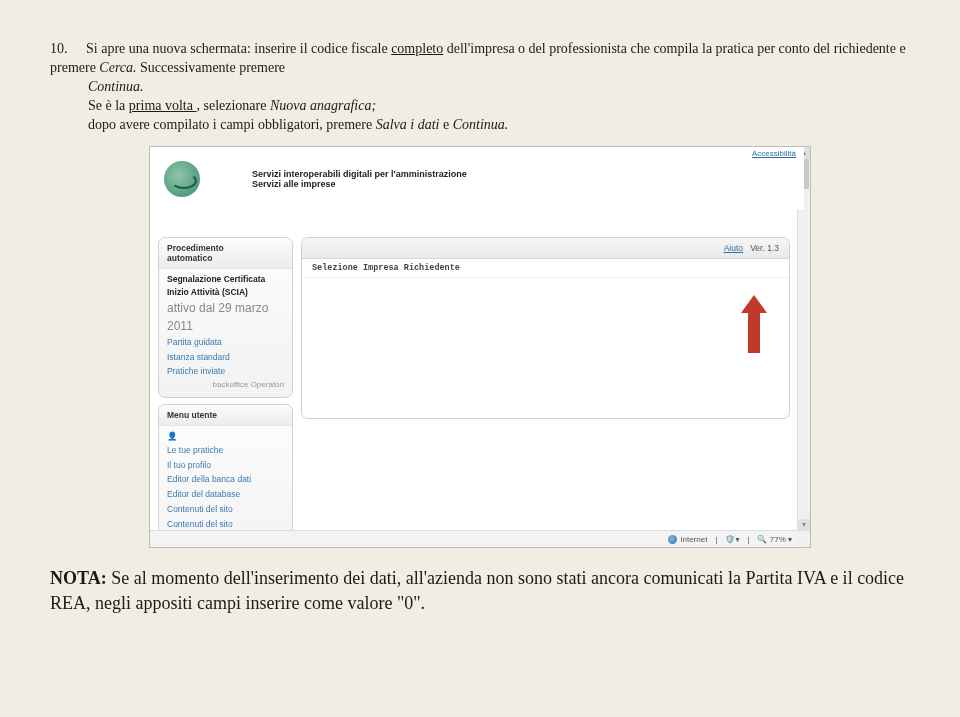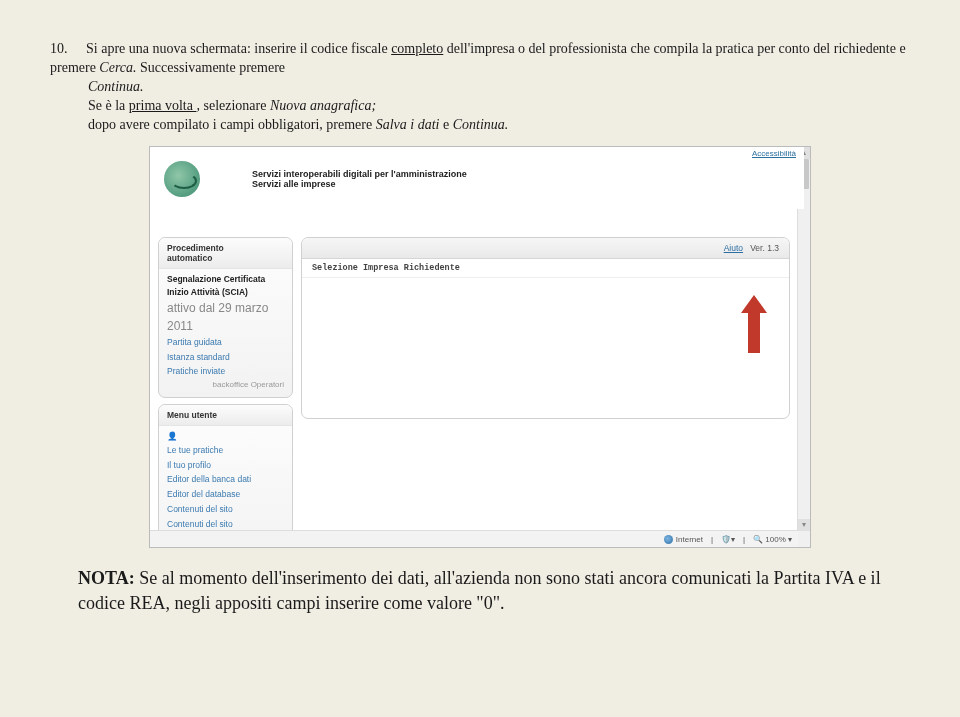"100%" span { text: 100% -> 77% }
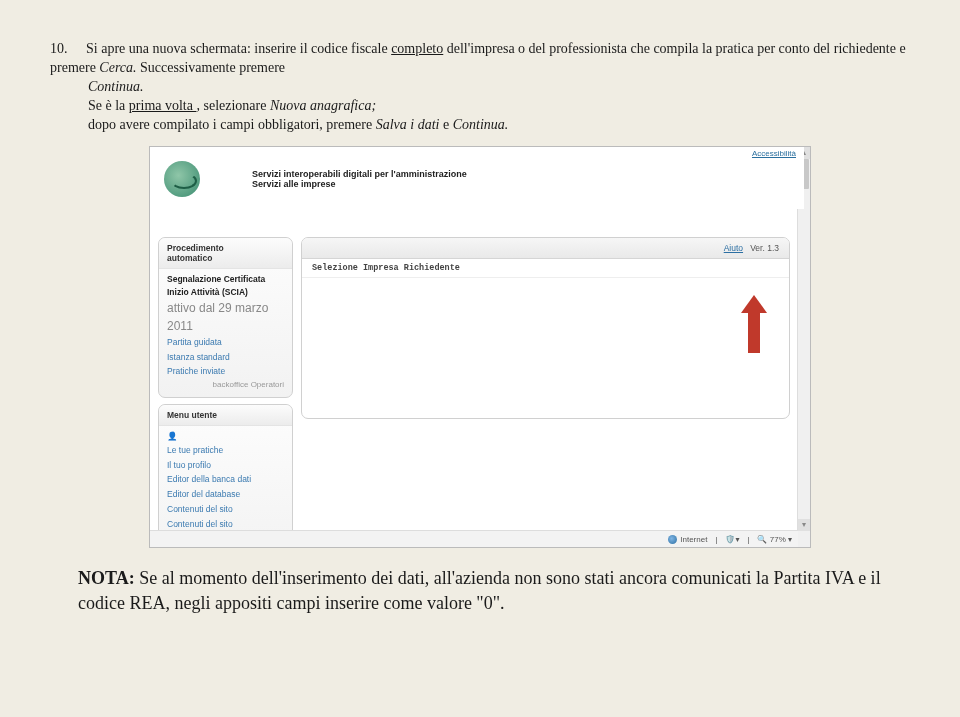"NOTA: Se al momento dell'inserimento" .nota { margin-left: 28px -> none }
